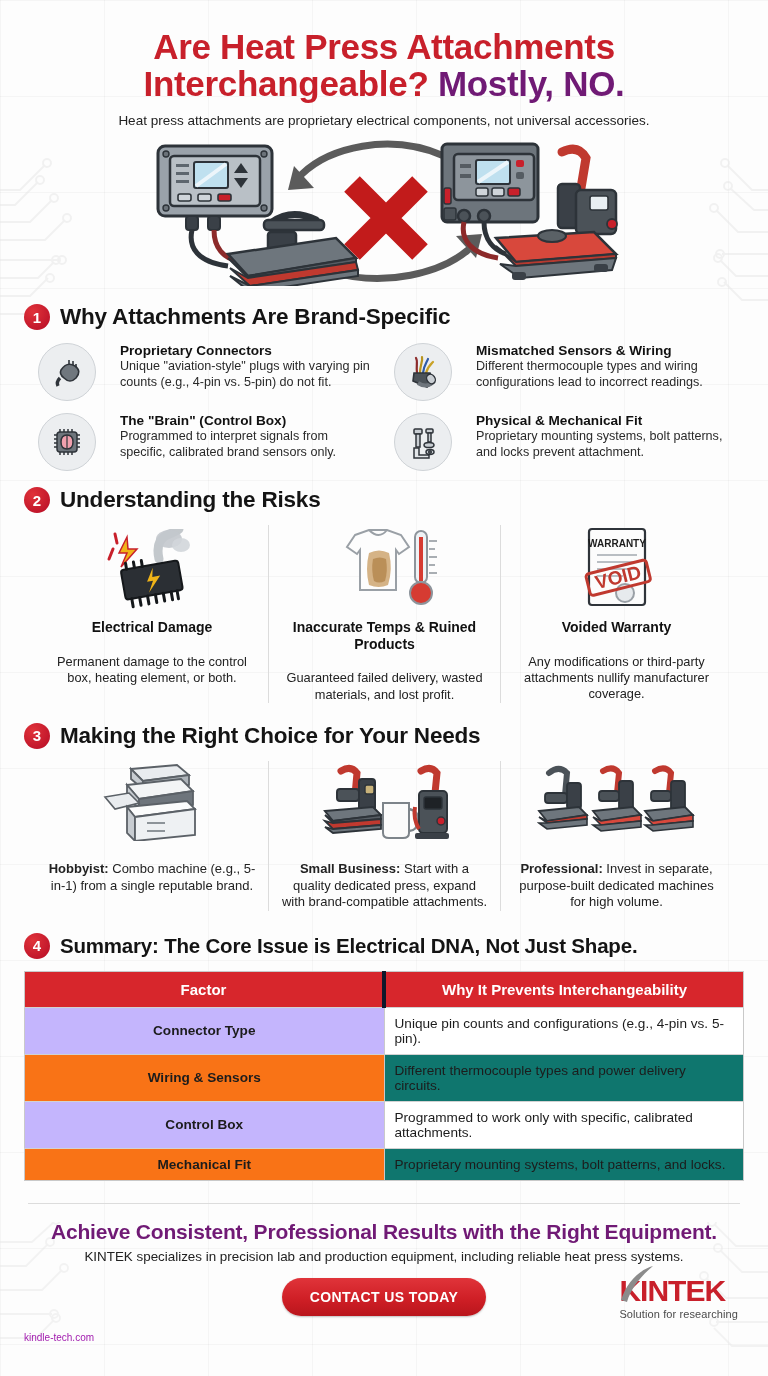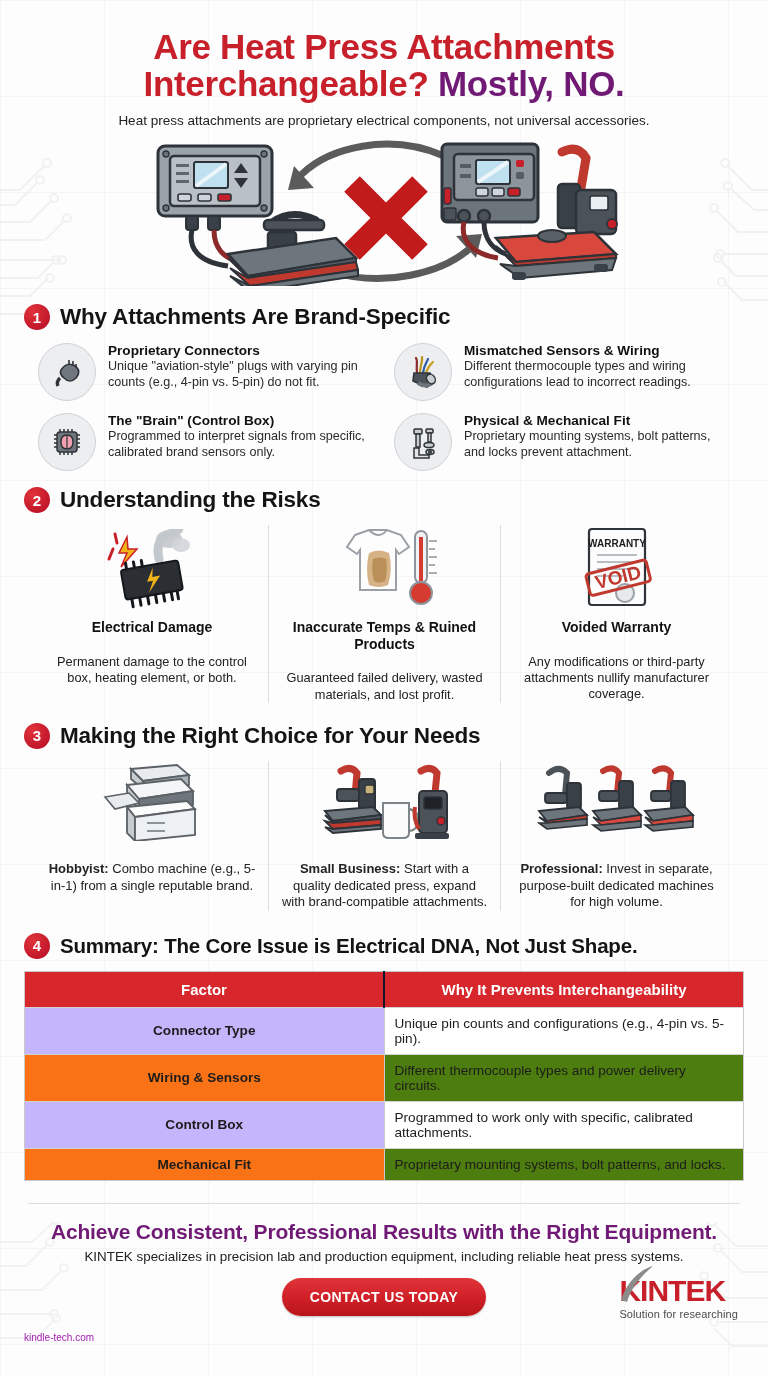"Proprietary Connectors" .feat { gap: 12px -> 24px }
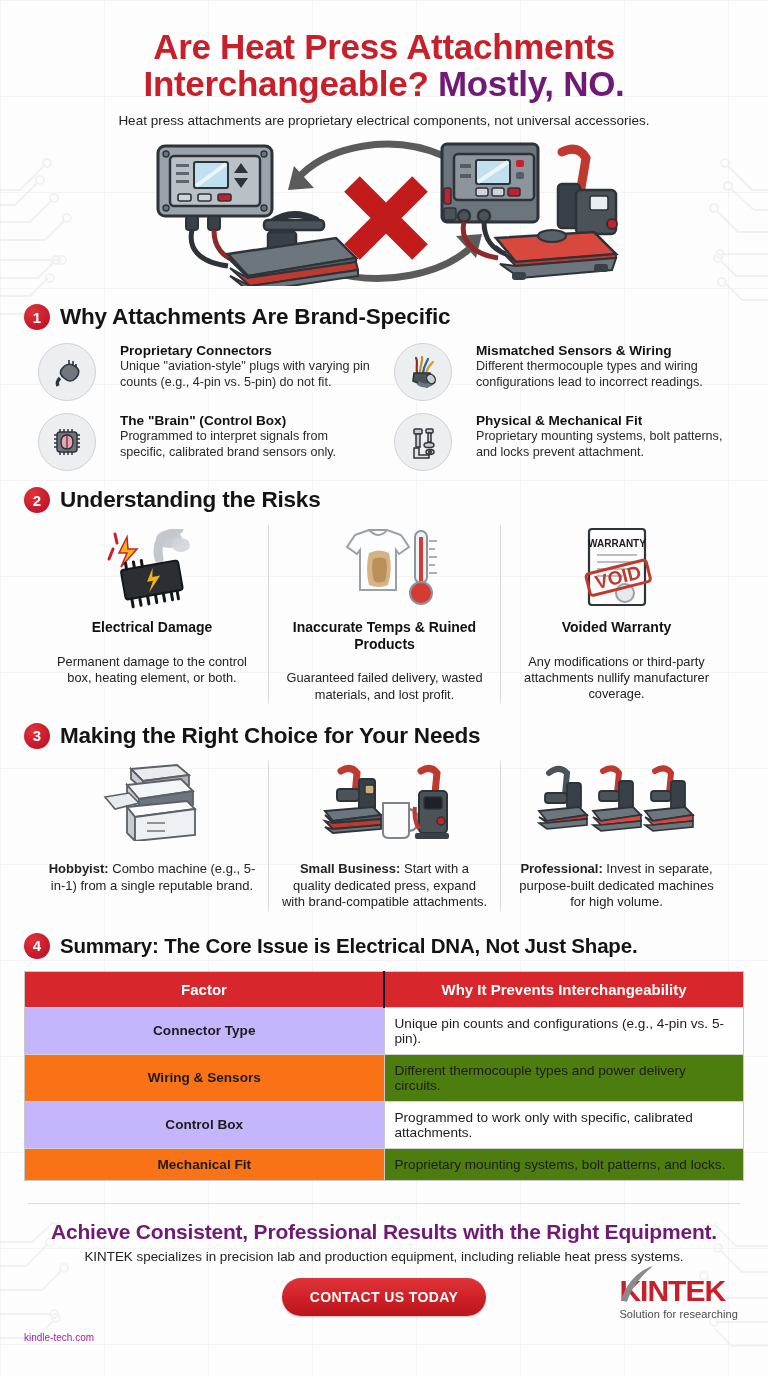"Factor" .tbl th { border-right: 2px solid #0f172a -> 4px solid #0f172a }
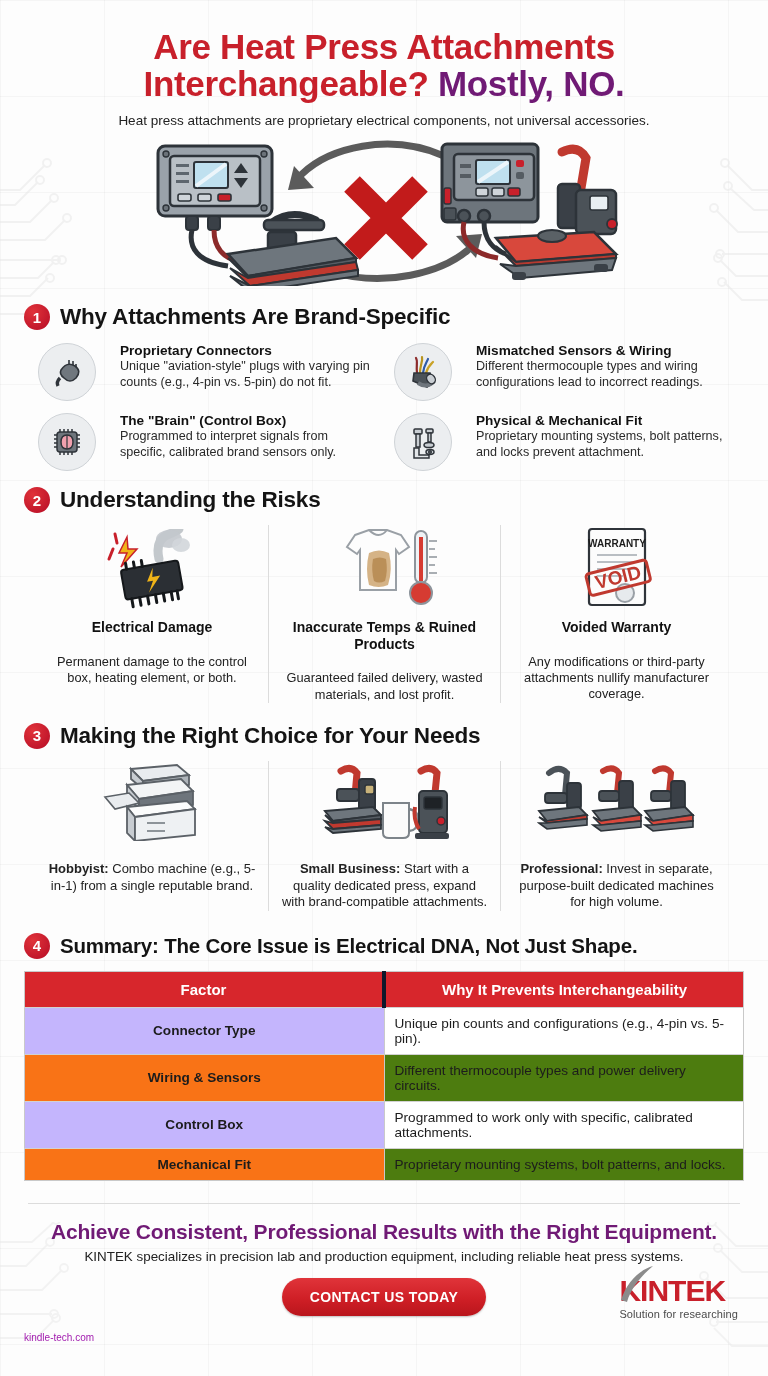"Different thermocouple types and power" .tbl tr.alt td.v { background: #4d7c0f -> #0f766e }
